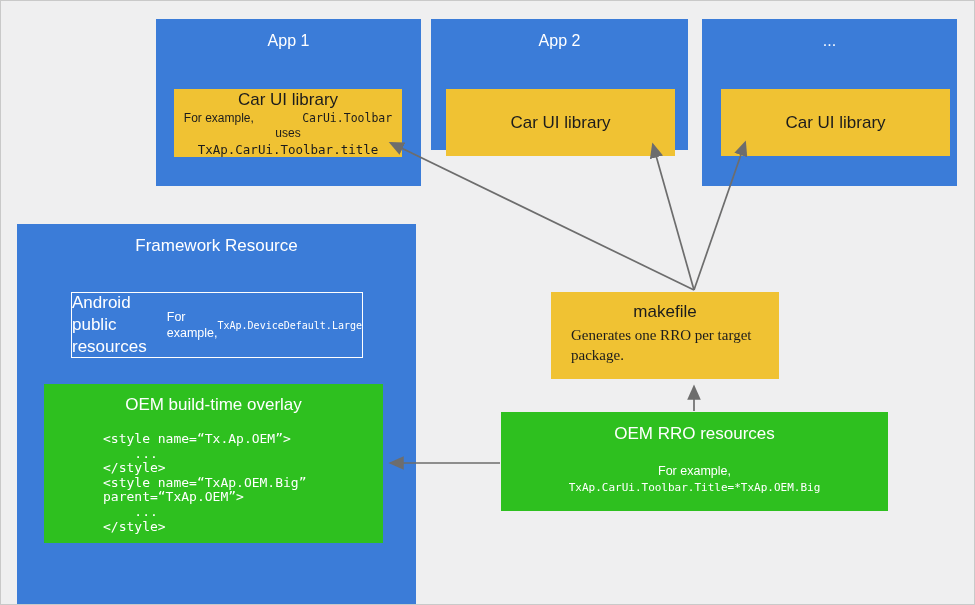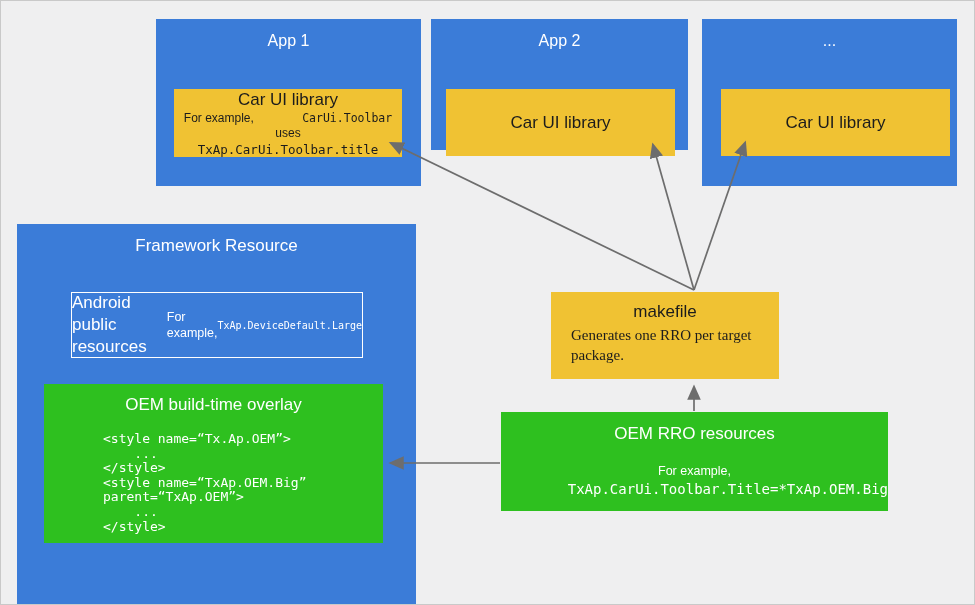"TxAp.CarUi.Toolbar.Title=*TxAp.OEM.Big" .rro-code { font-size: 14px -> 11px; text-align: right -> center }
